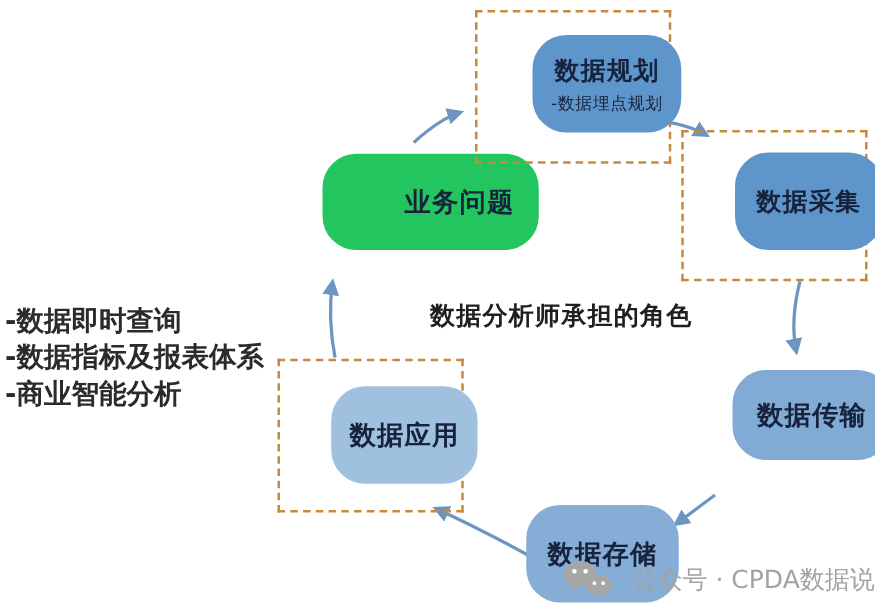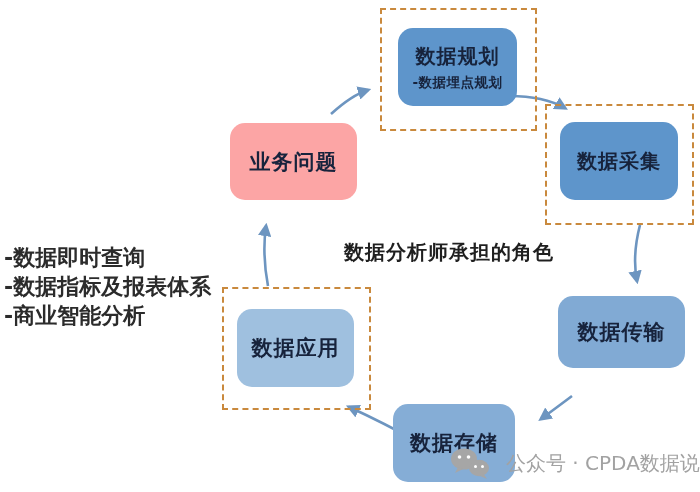"数据规划" .node { border-radius: 15px -> 27px; margin-left: none -> 28px }
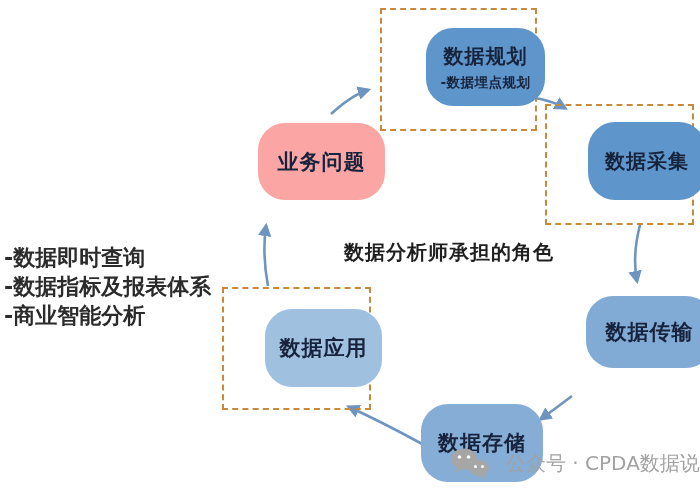"-数据埋点规划" .node .subtitle { font-weight: bold -> normal }
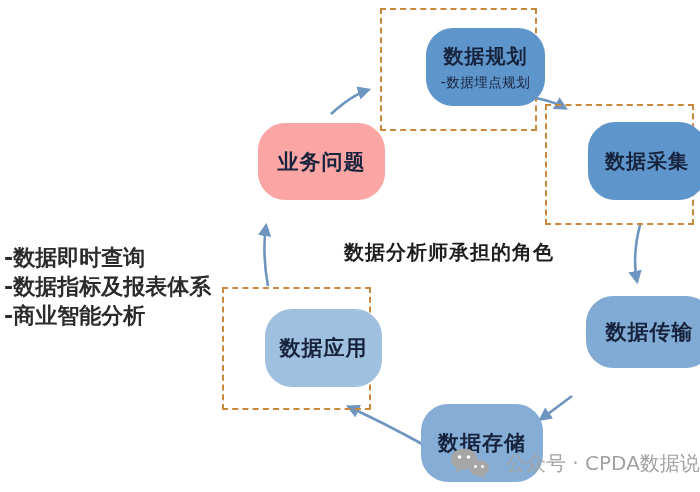"业务问题" .plain { background: #fca5a5 -> #22c55e; padding-left: none -> 46px }
